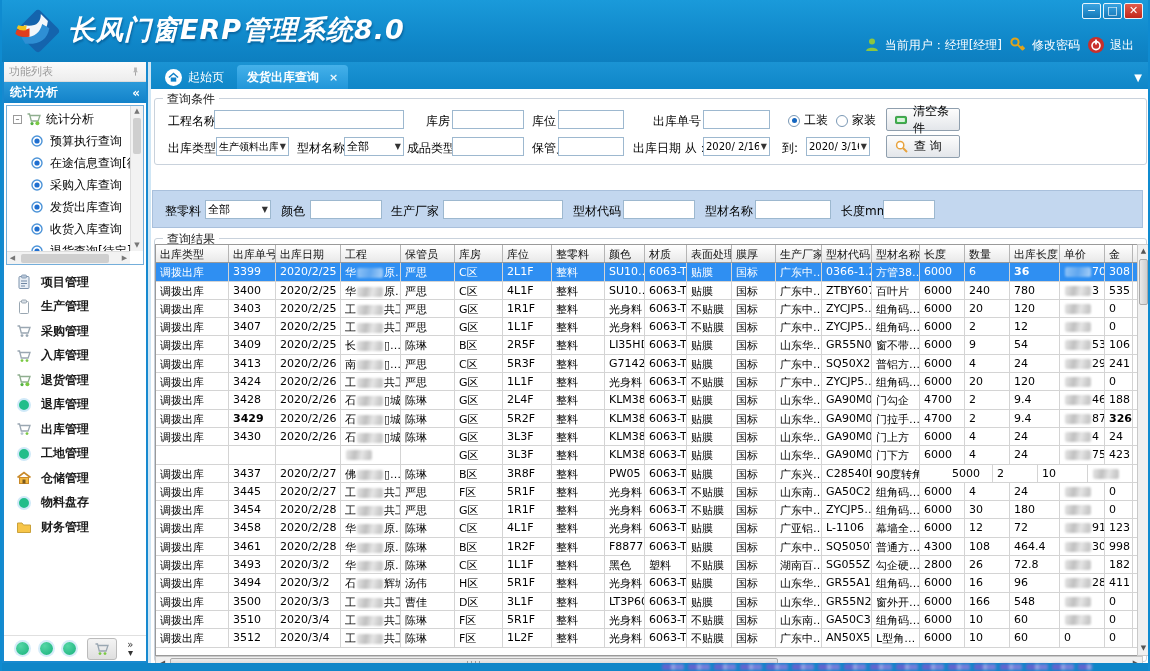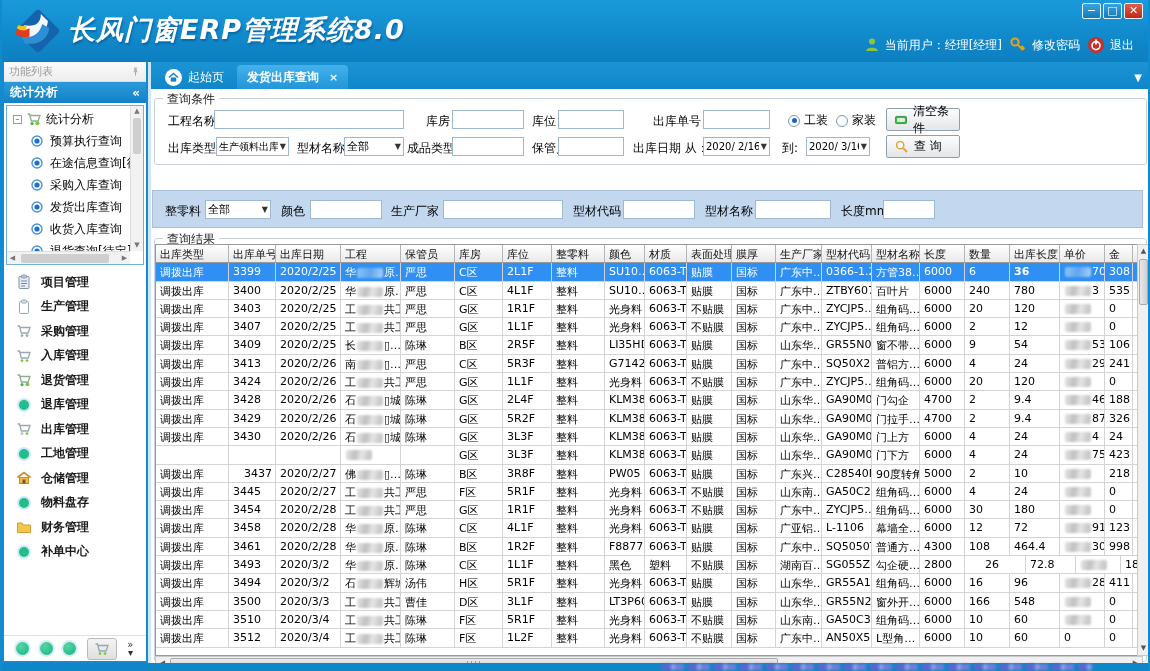"3429" div.tcell { font-weight: none -> bold }
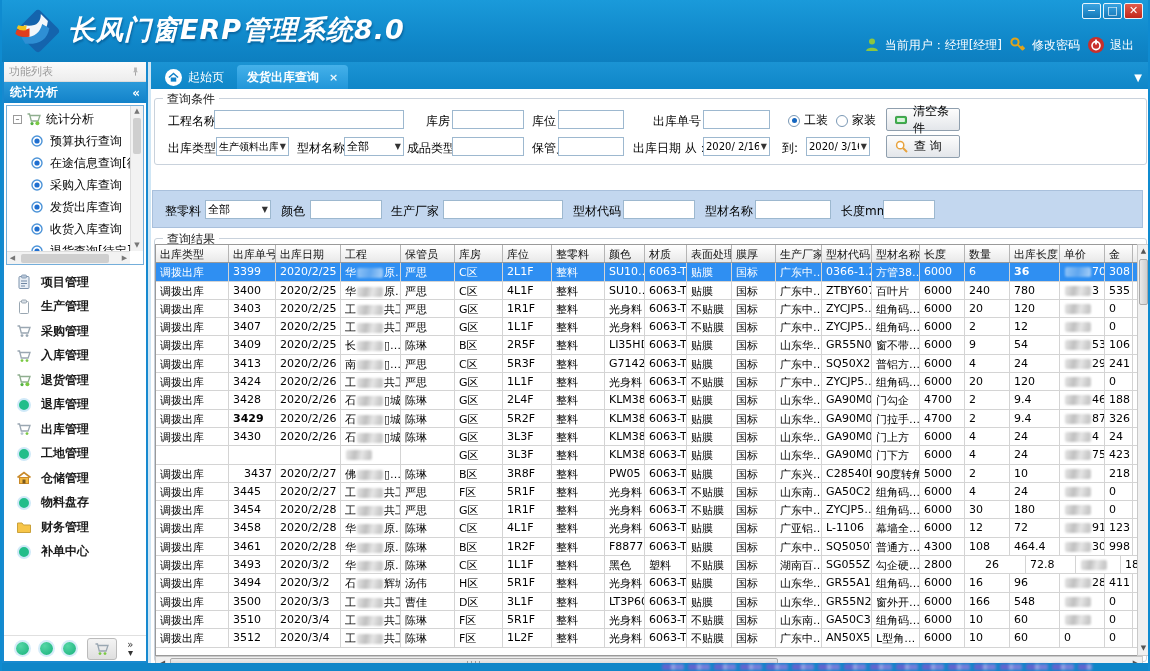"326" div.tcell { font-weight: none -> bold }
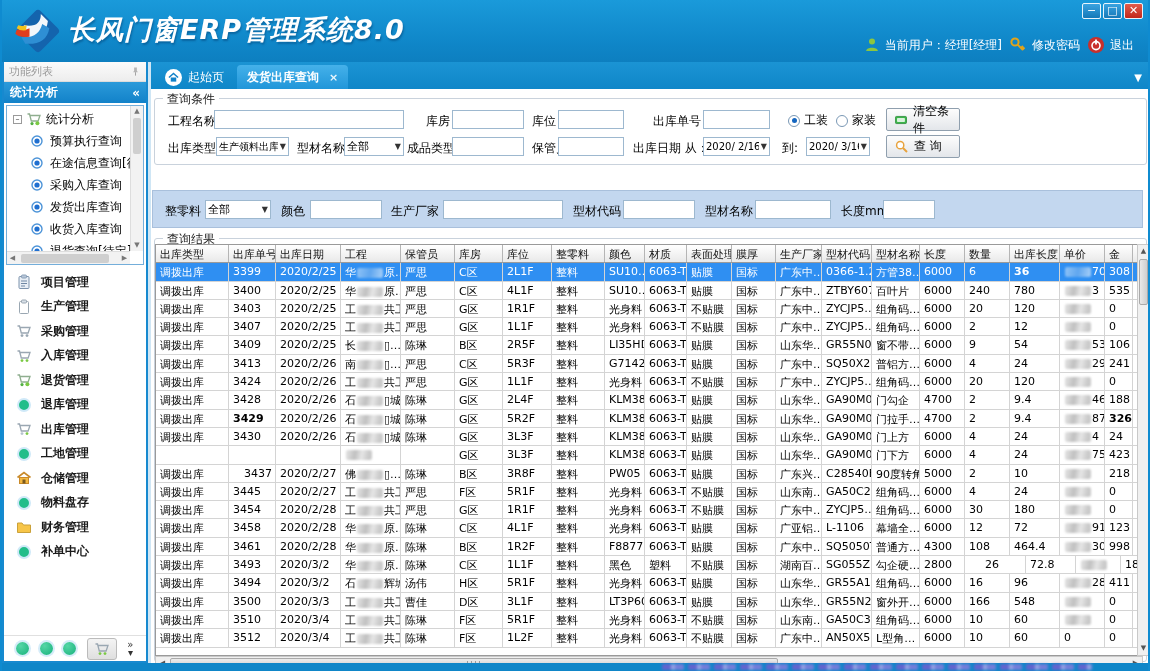"3437" div.tcell { text-align: right -> none }
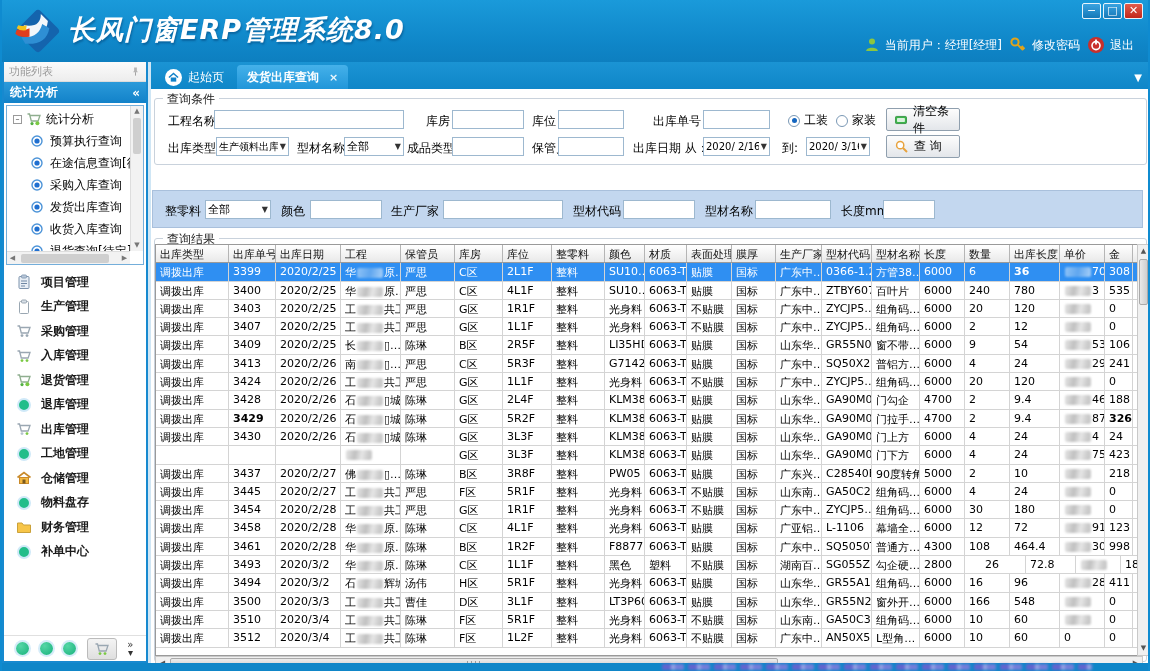"5000" div.tcell { margin-left: none -> 28px }
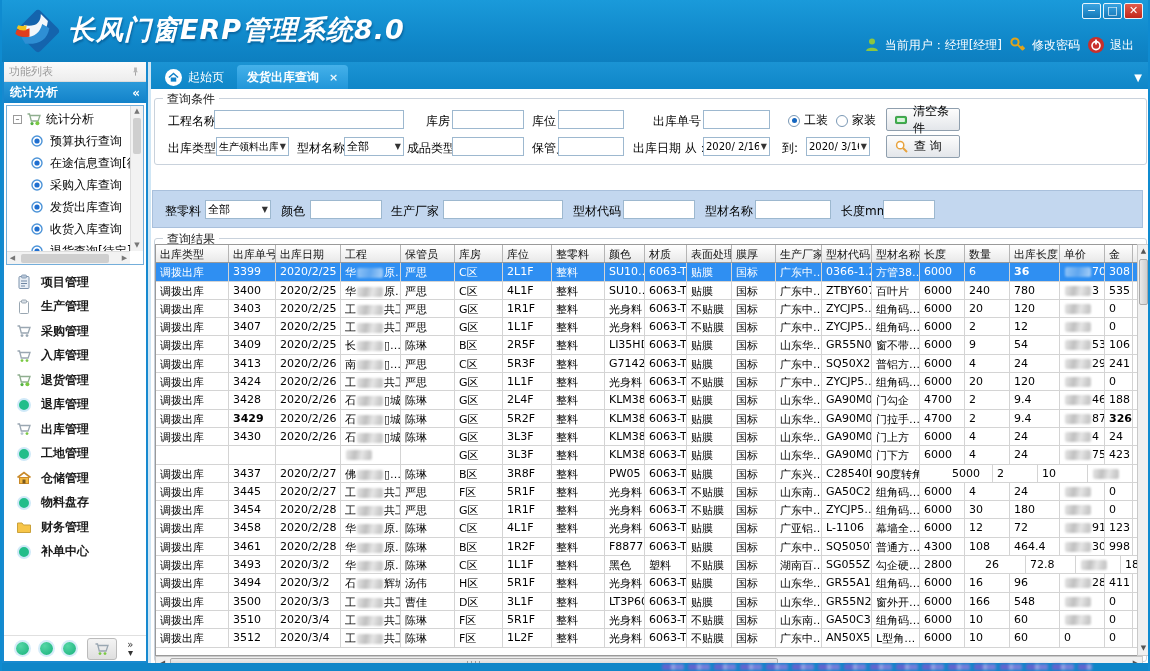"补单中心" div.module { html: <div> <span><svg> <circle></circle> </svg></span> <span>补单中心</span> </div> -> none }
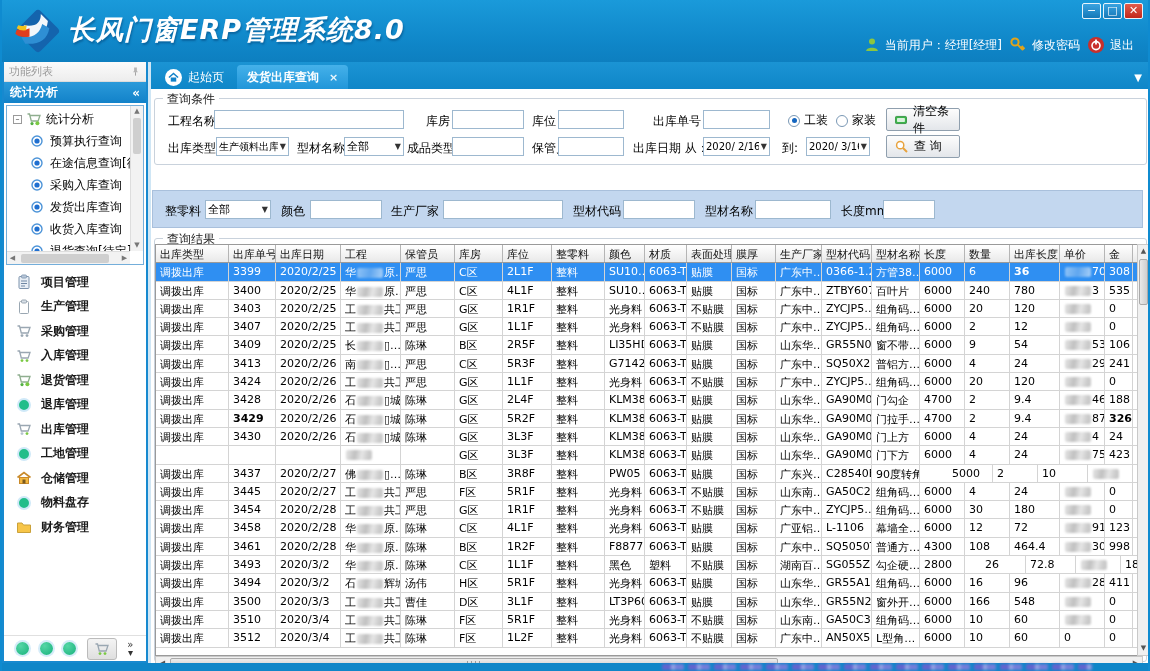"26" div.tcell { margin-left: 16px -> none }
